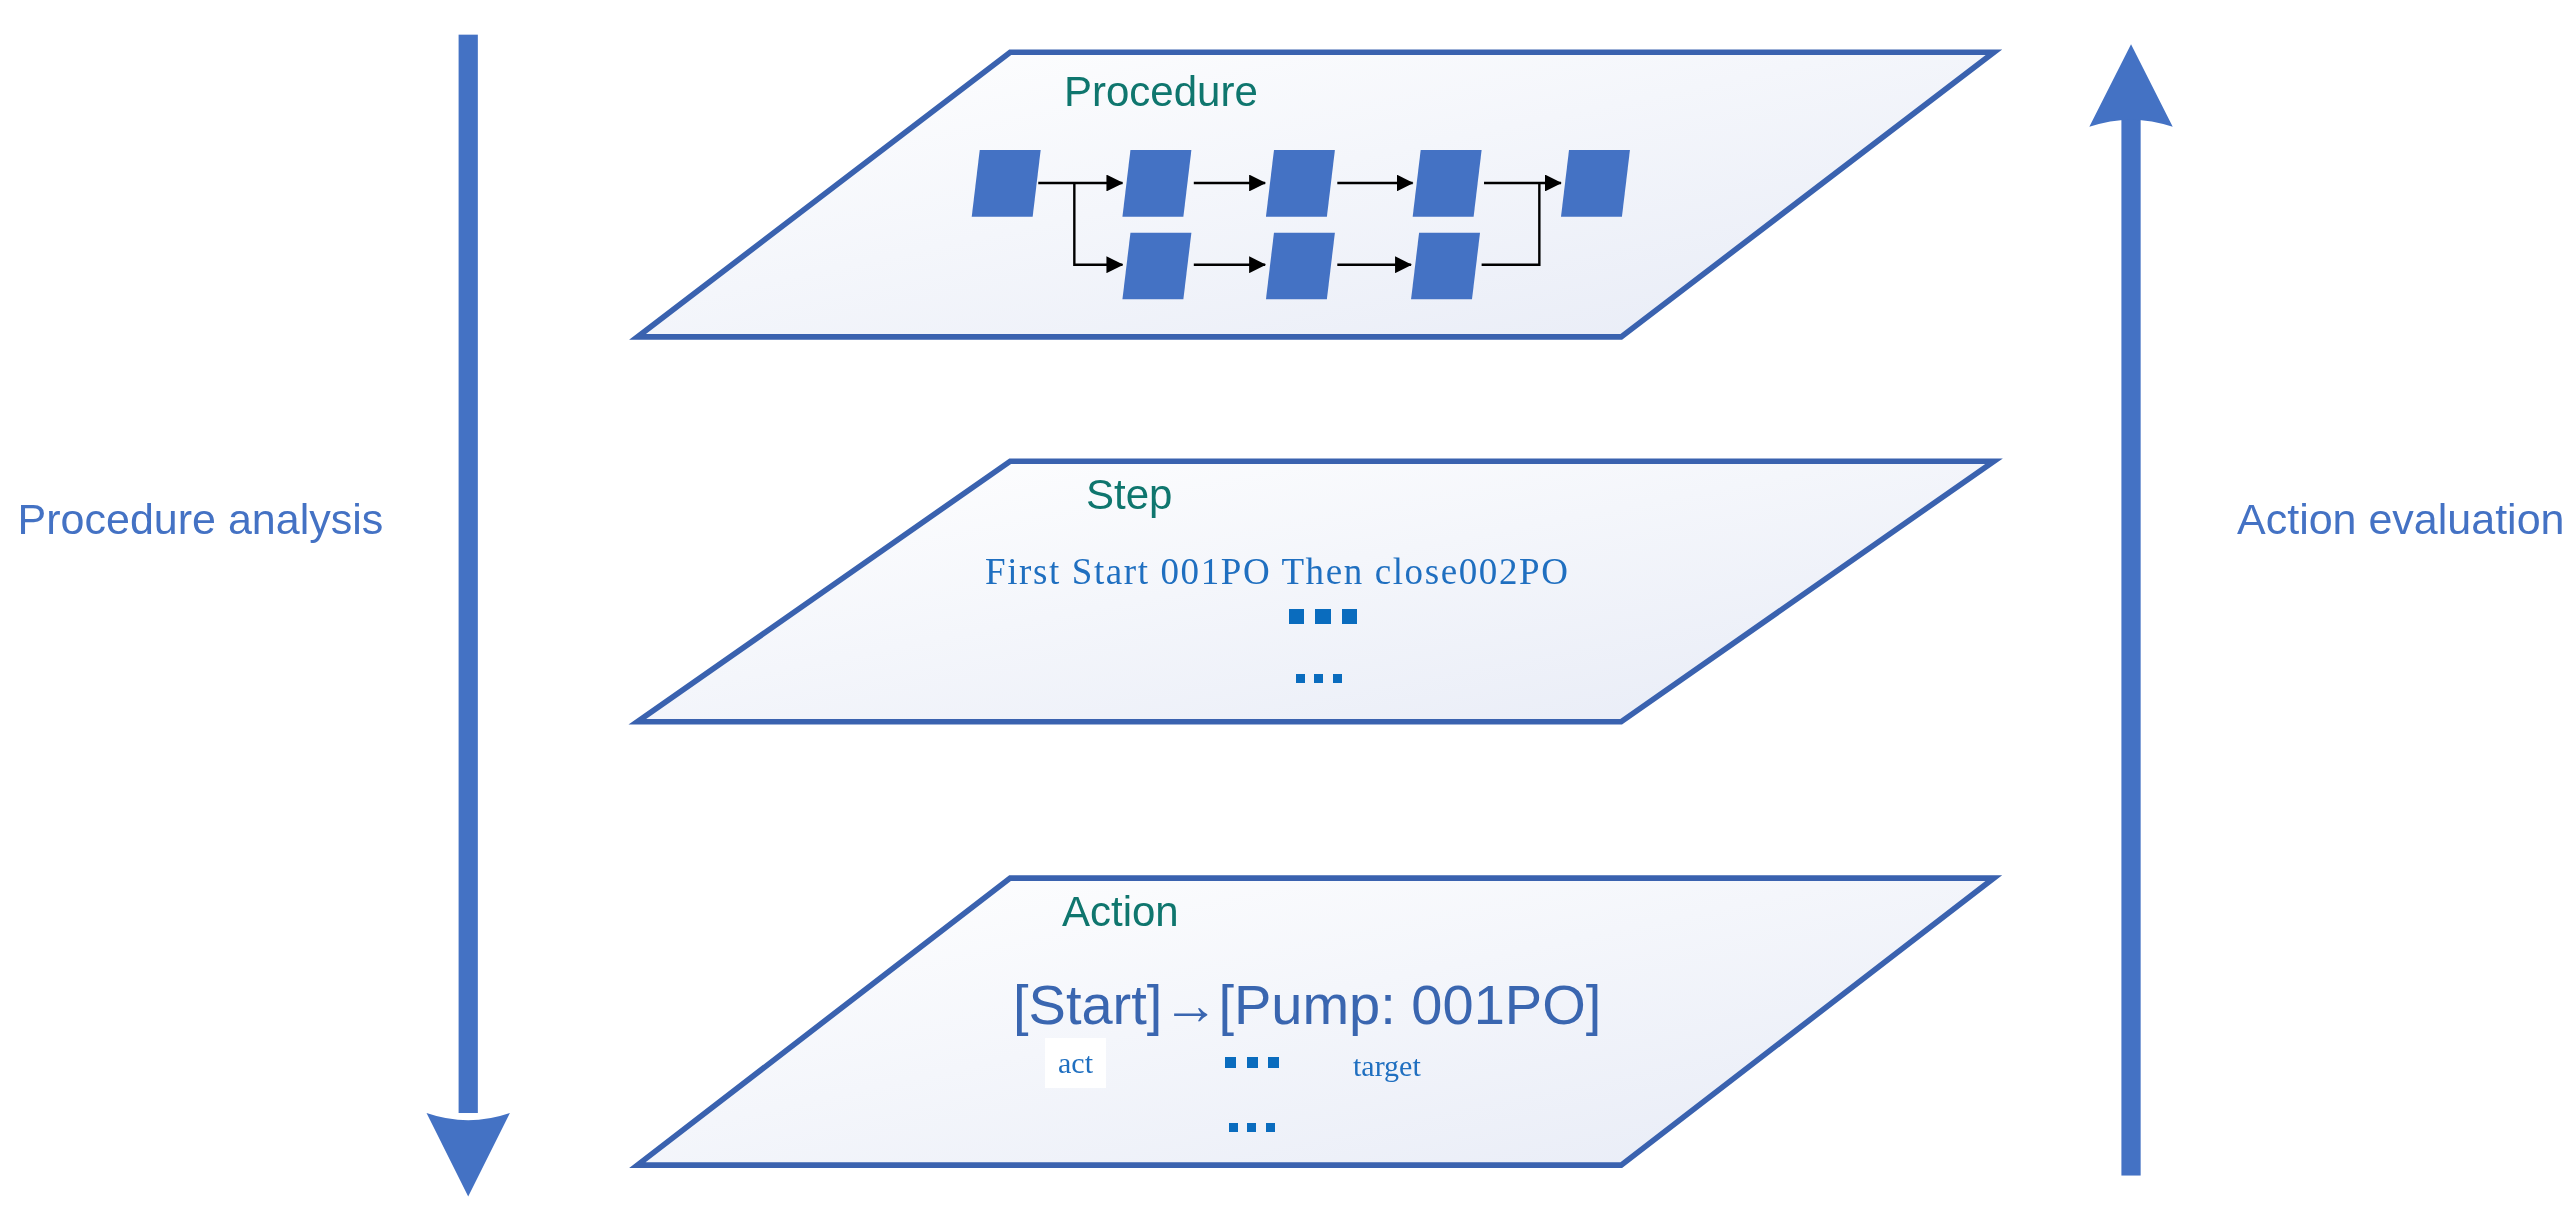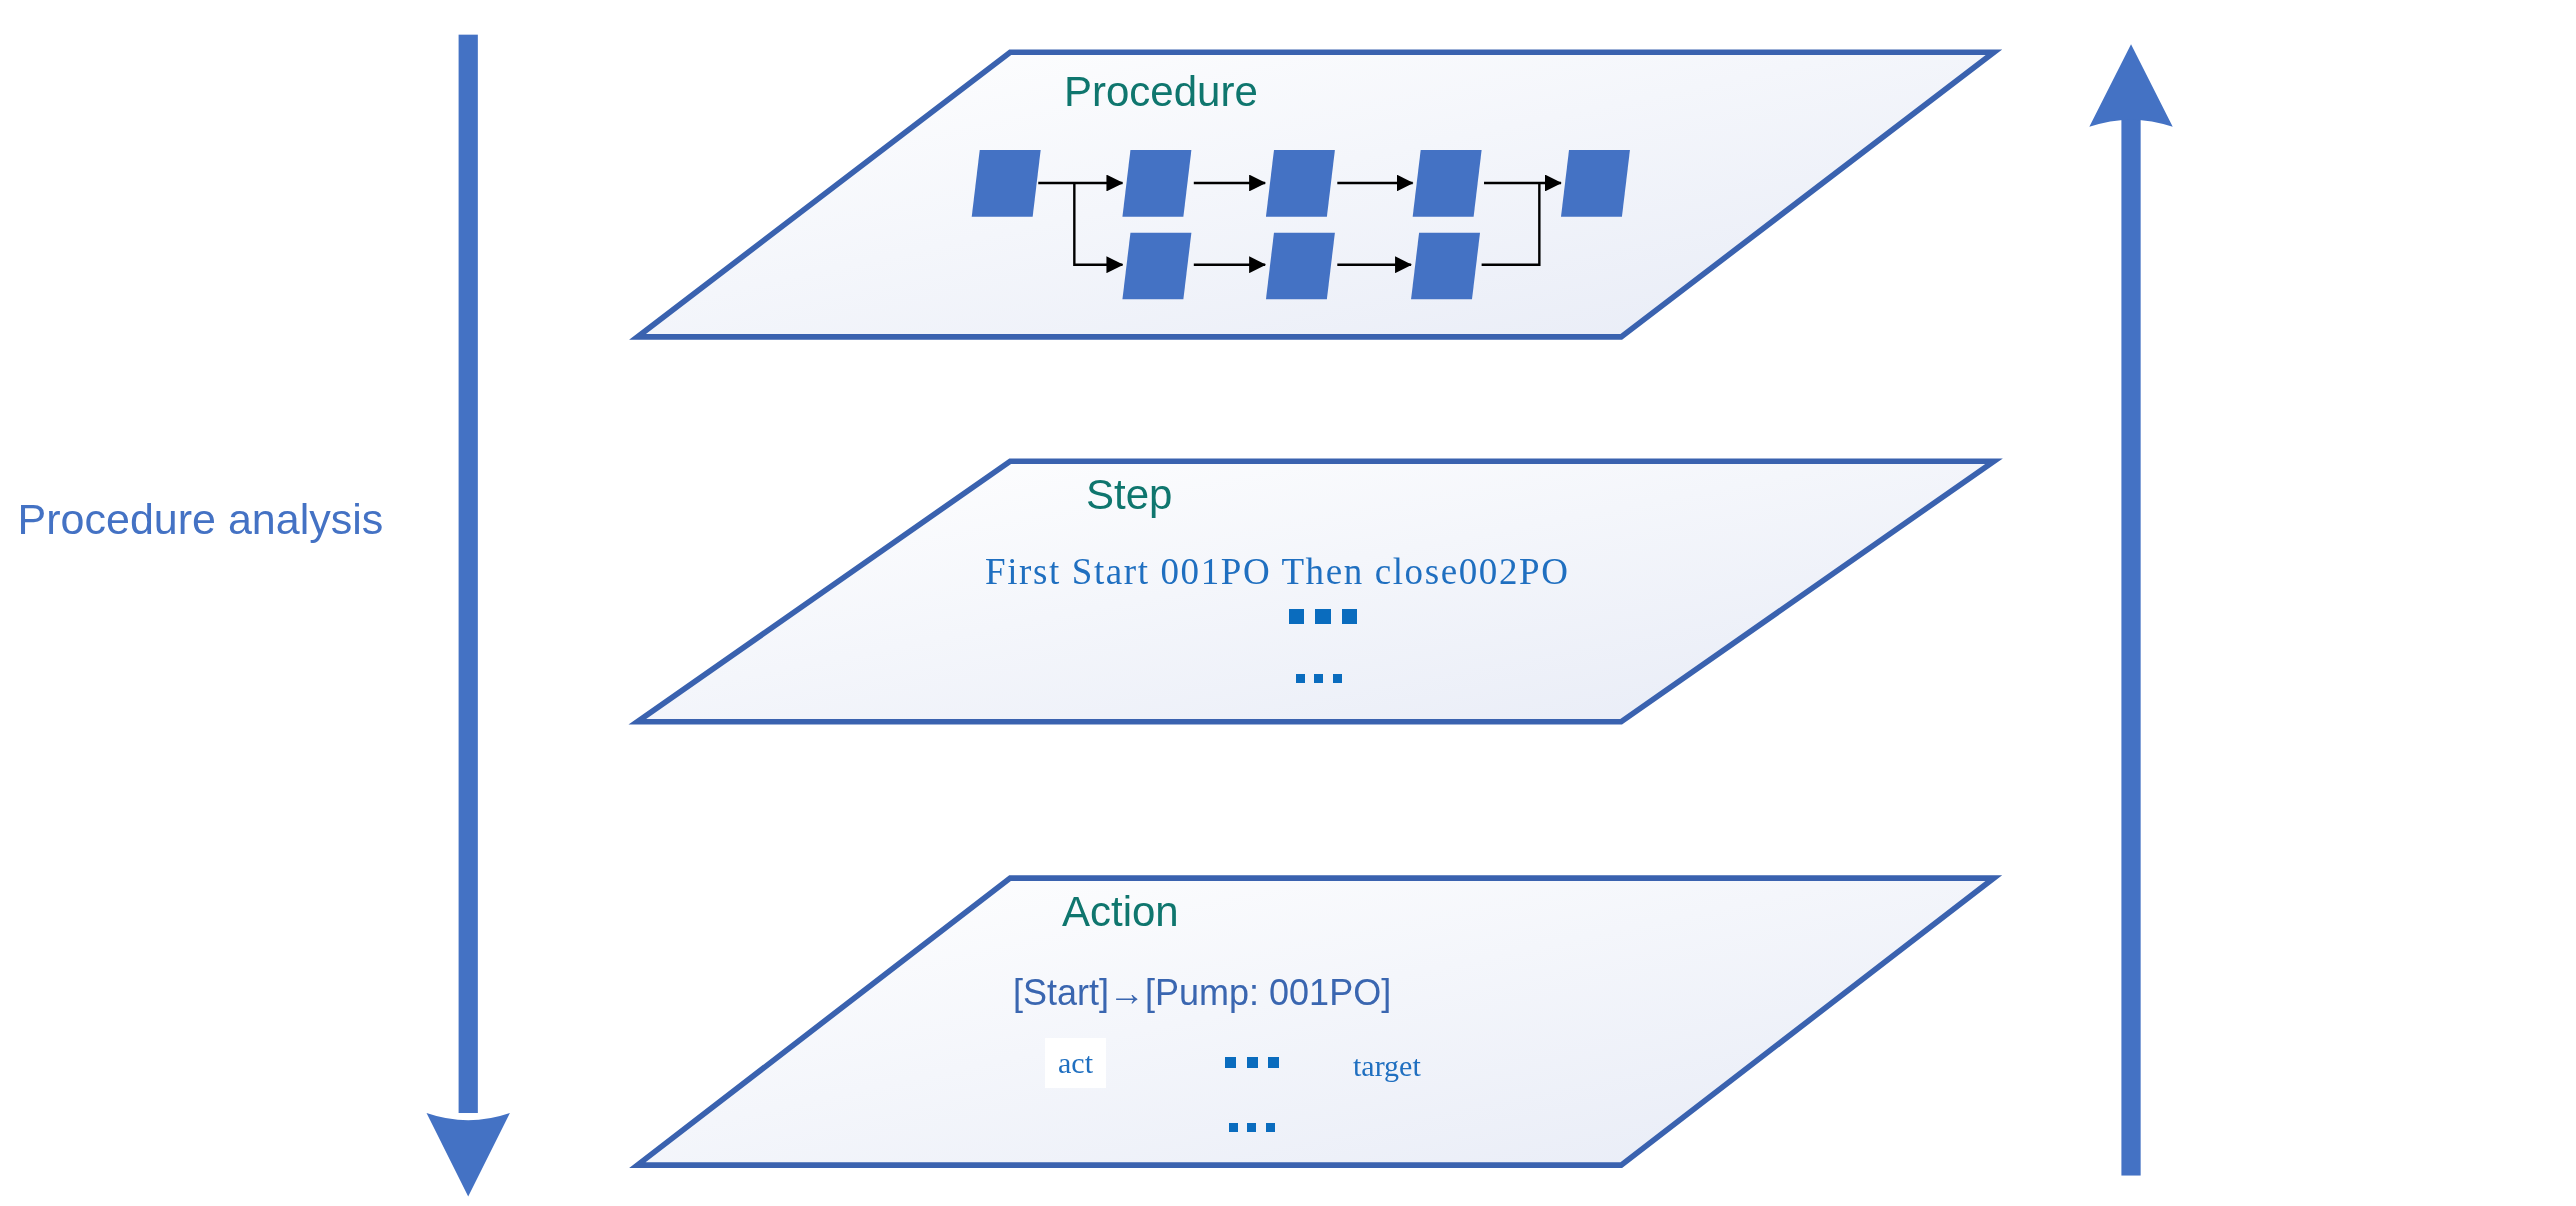"Action evaluation" div.side-label { html: none -> <div>Action evaluation</div> }
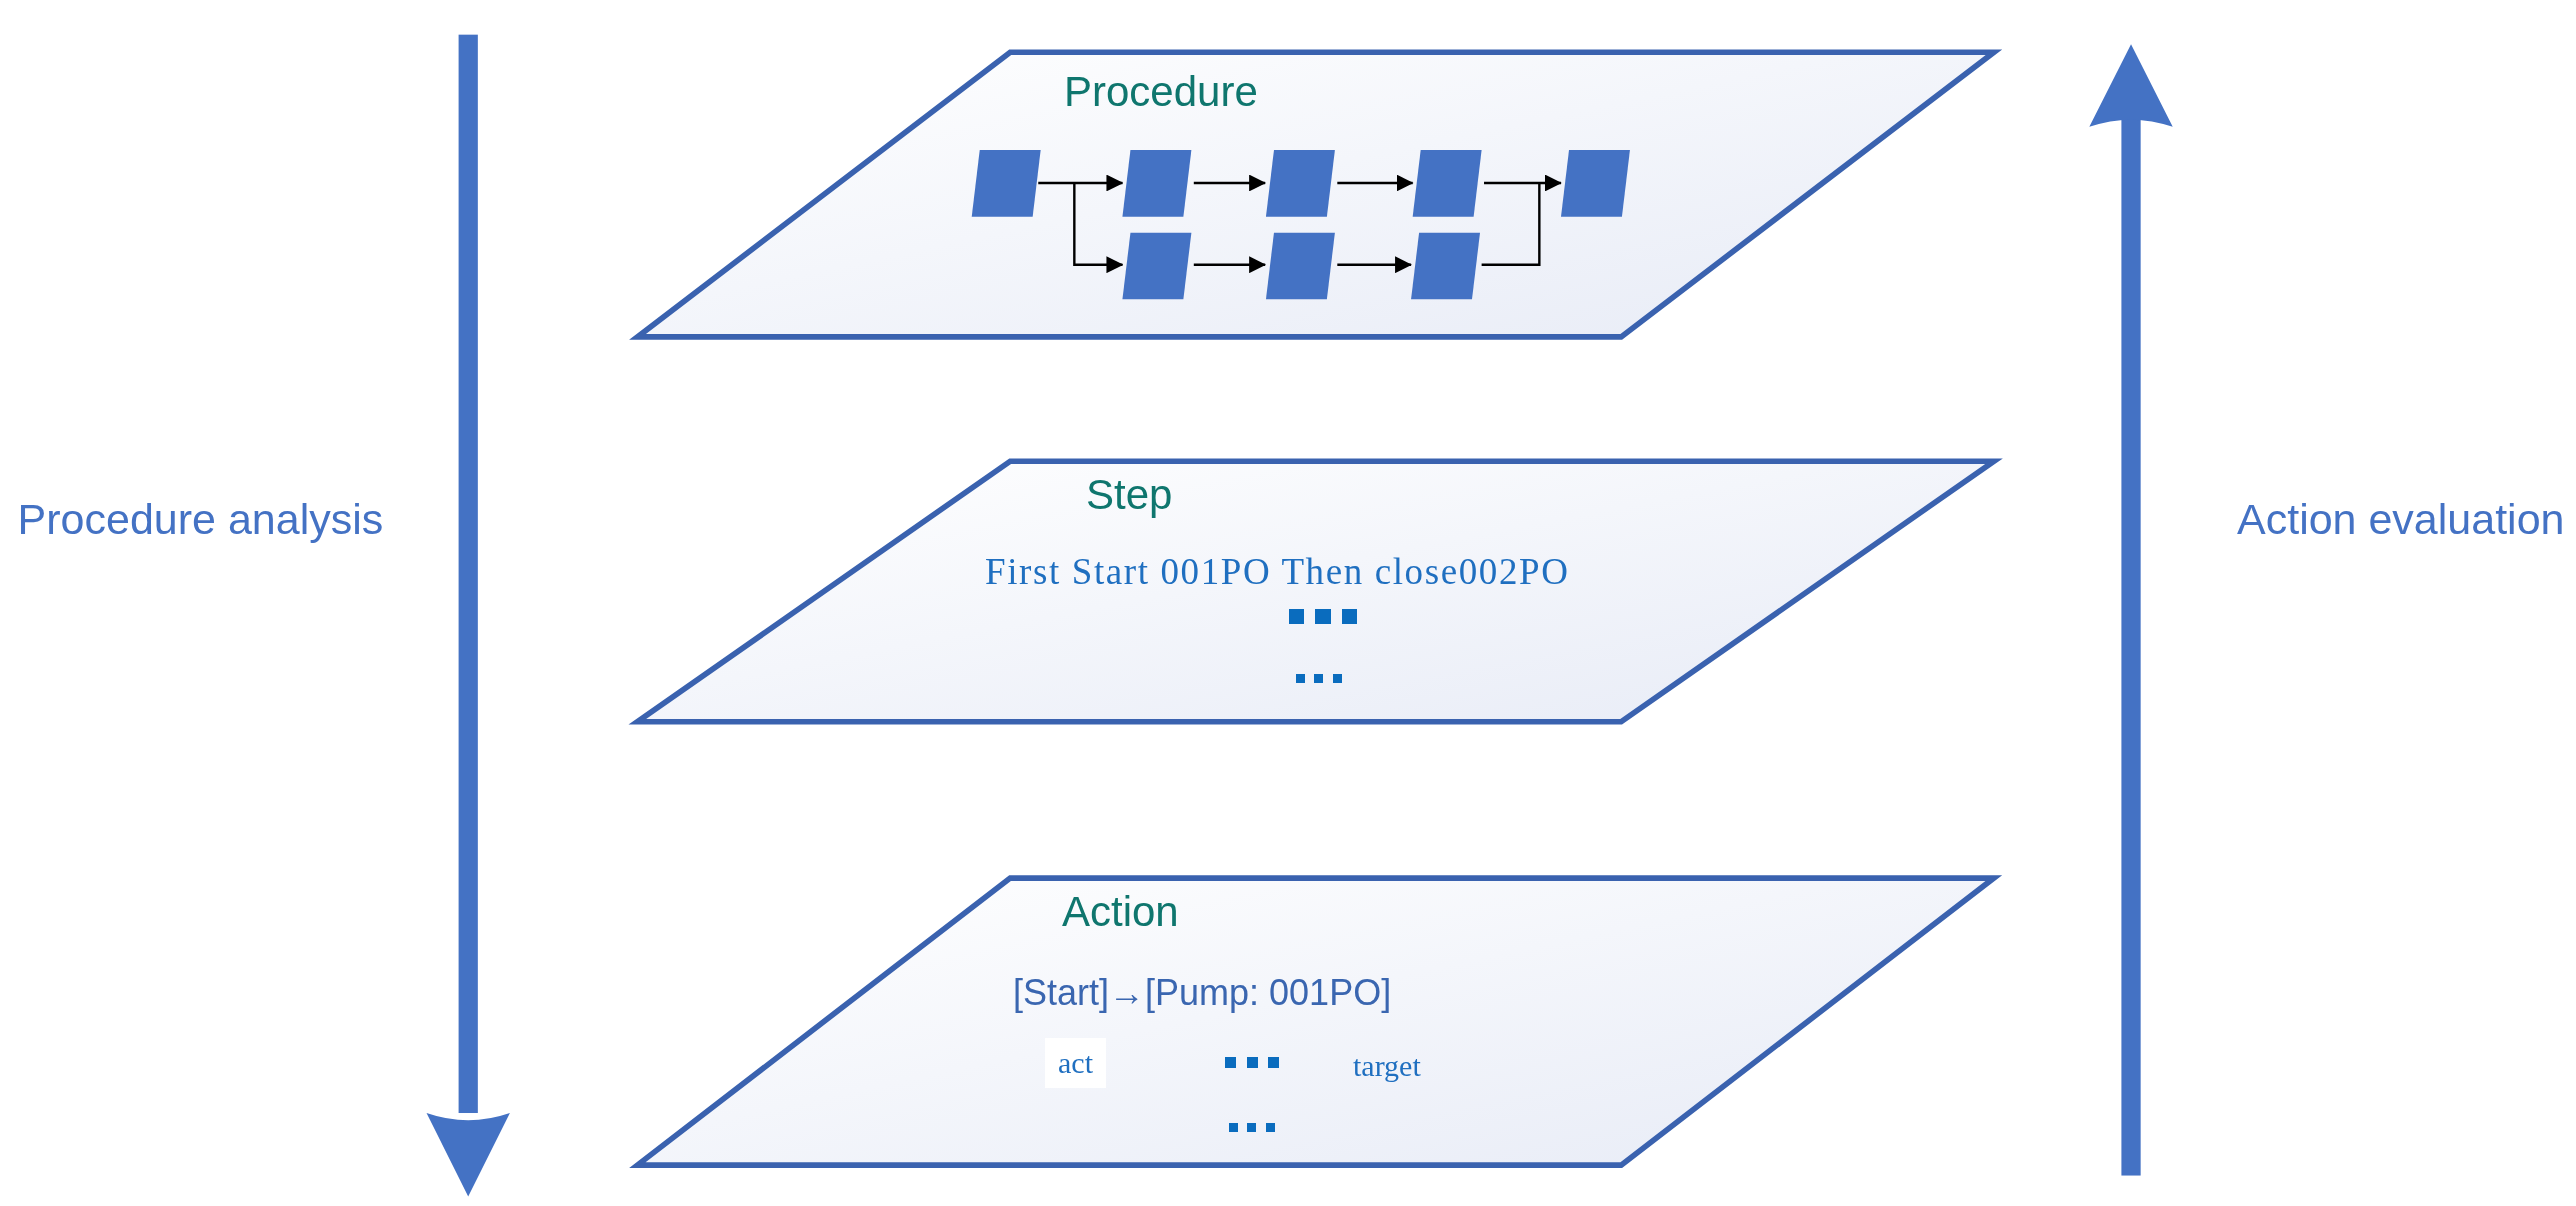"[Start]→[Pump: 001PO]" .action-main { font-size: 36px -> 56px }
